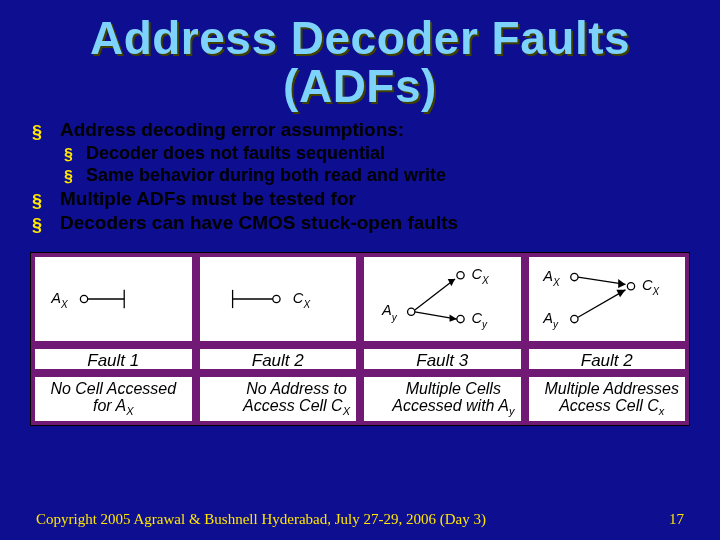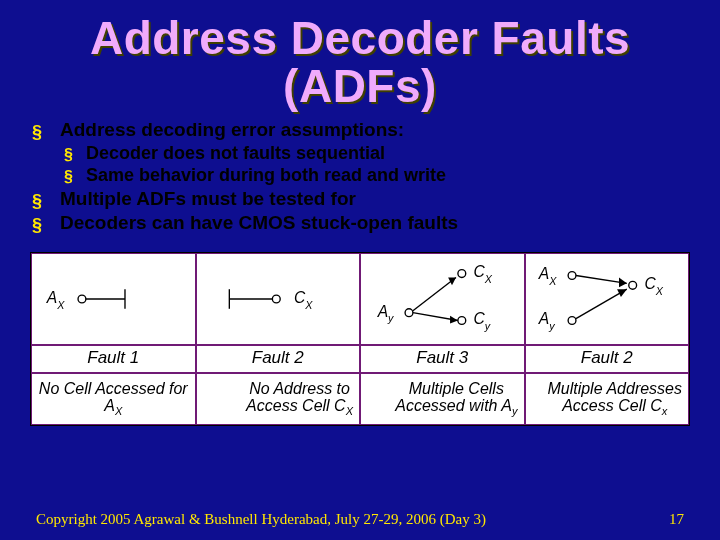"Address Decoder Faults" .title { color: #f0abfc -> #7dd3fc }
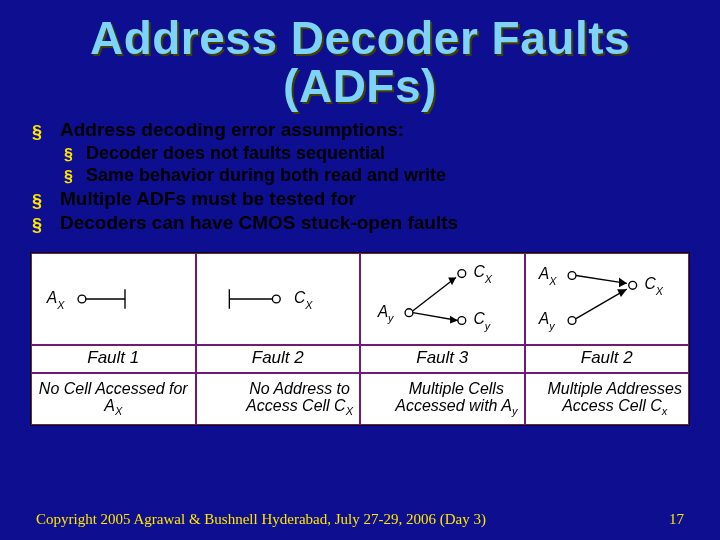"CX" .cell { border: 1px solid #701a75 -> 4px solid #701a75 }
